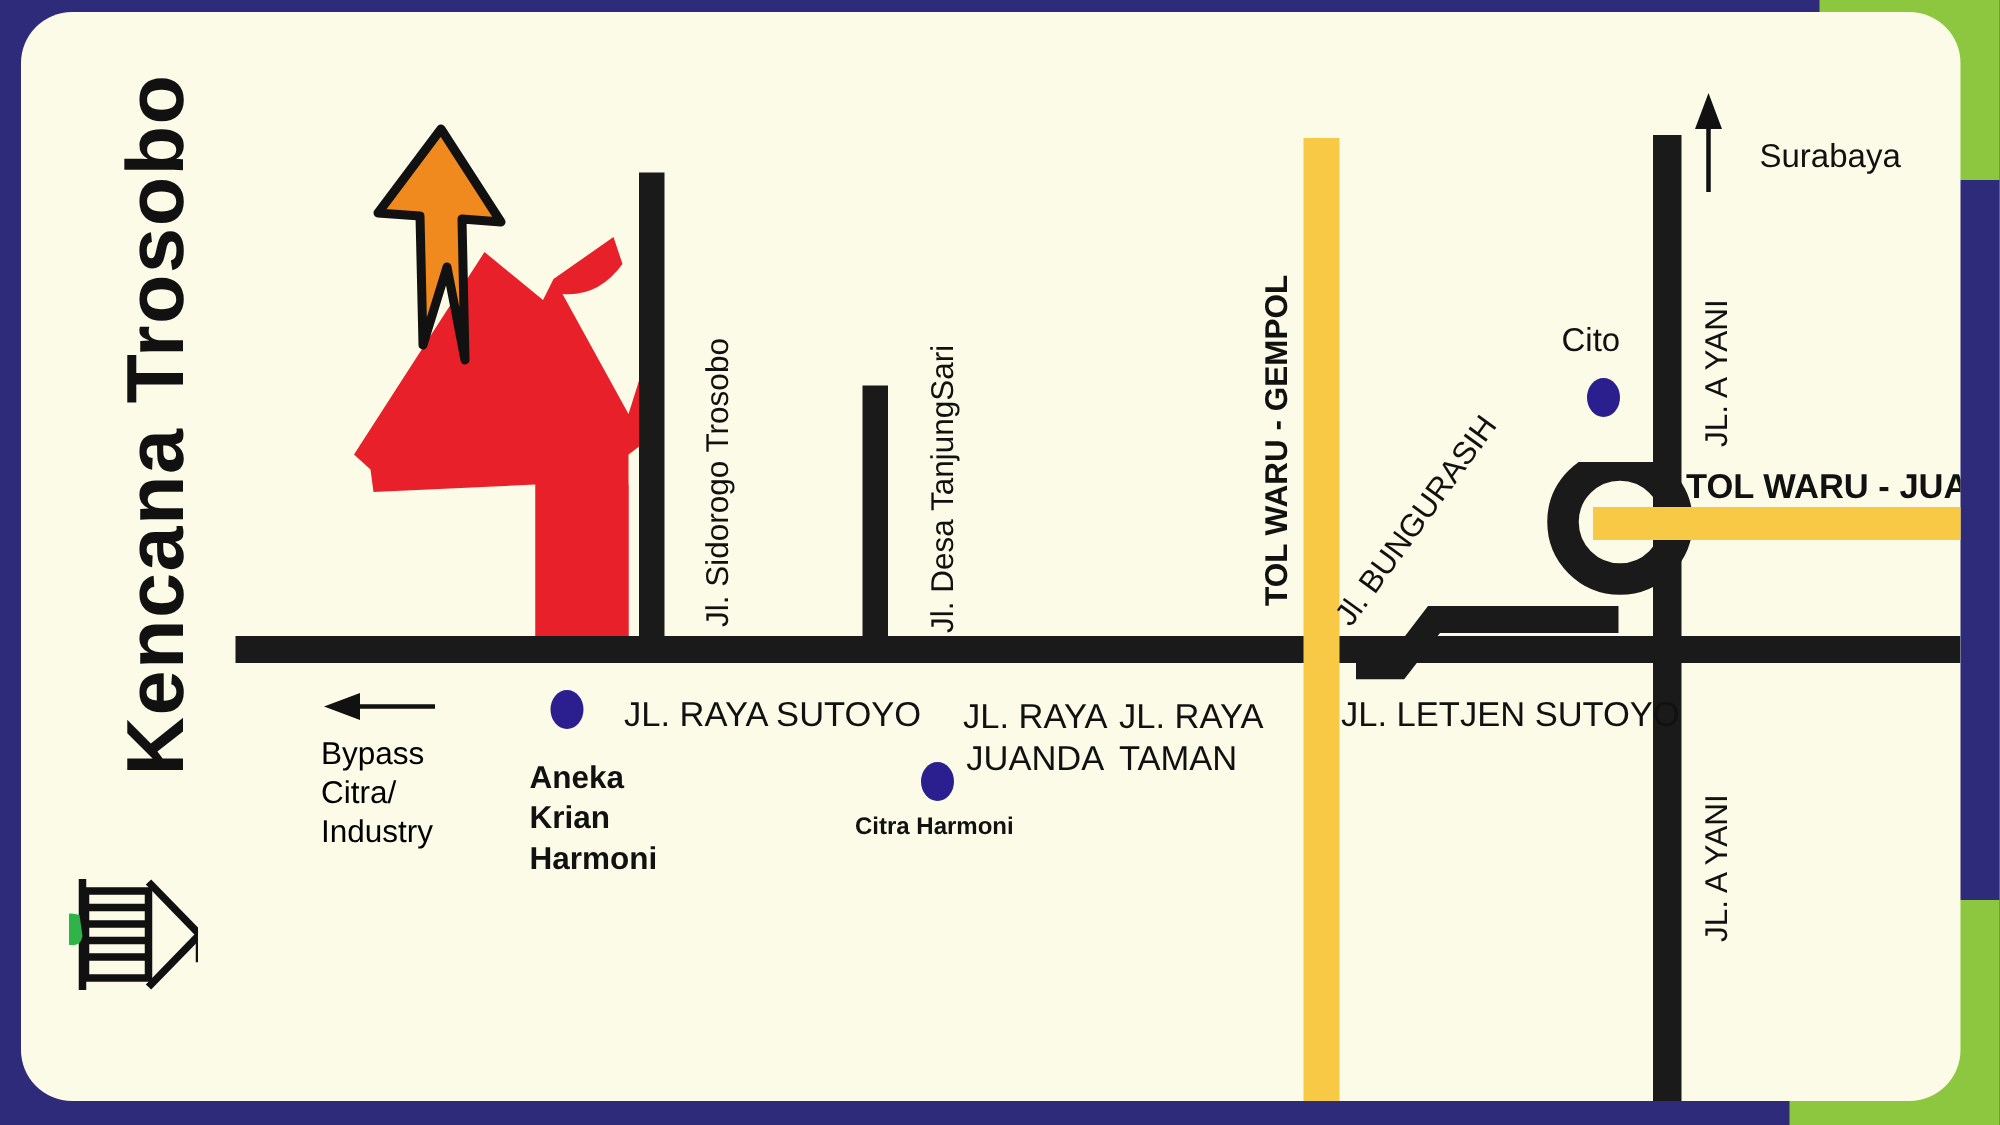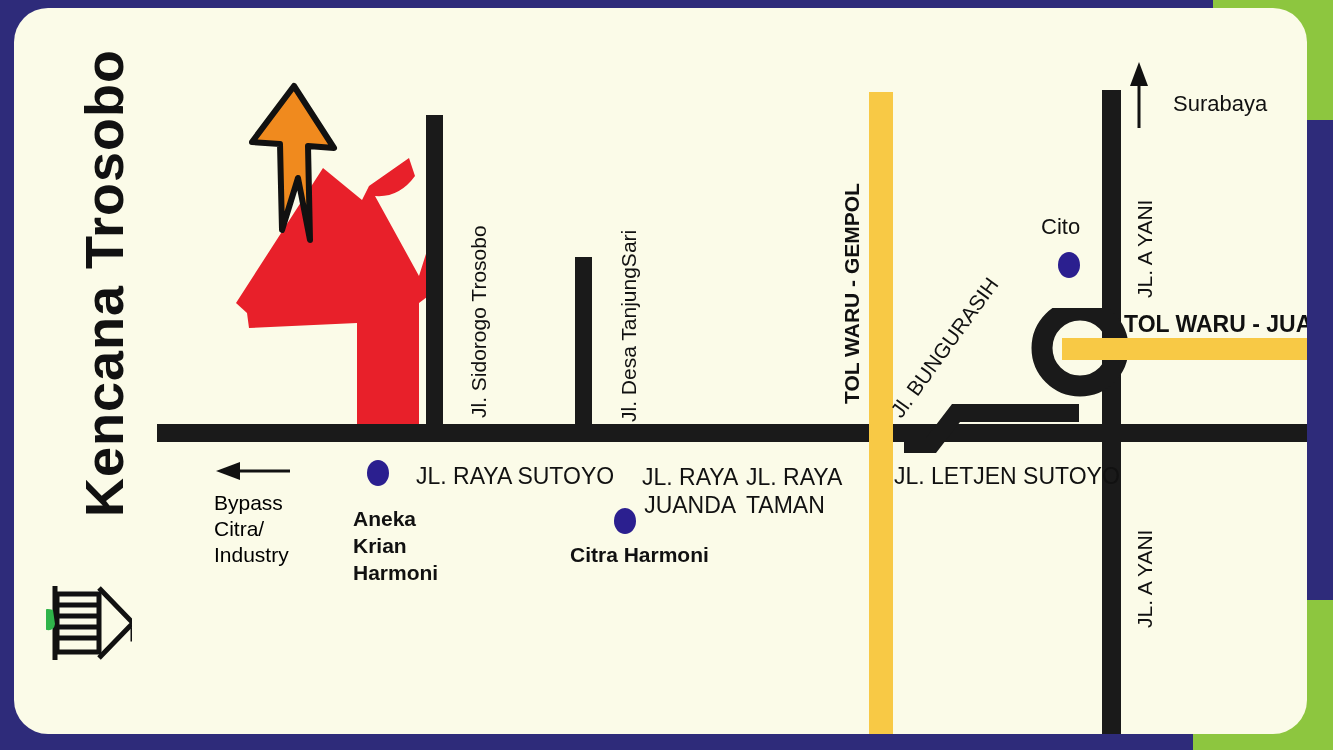"Citra Harmoni" div { font-size: 21px -> 16px }
